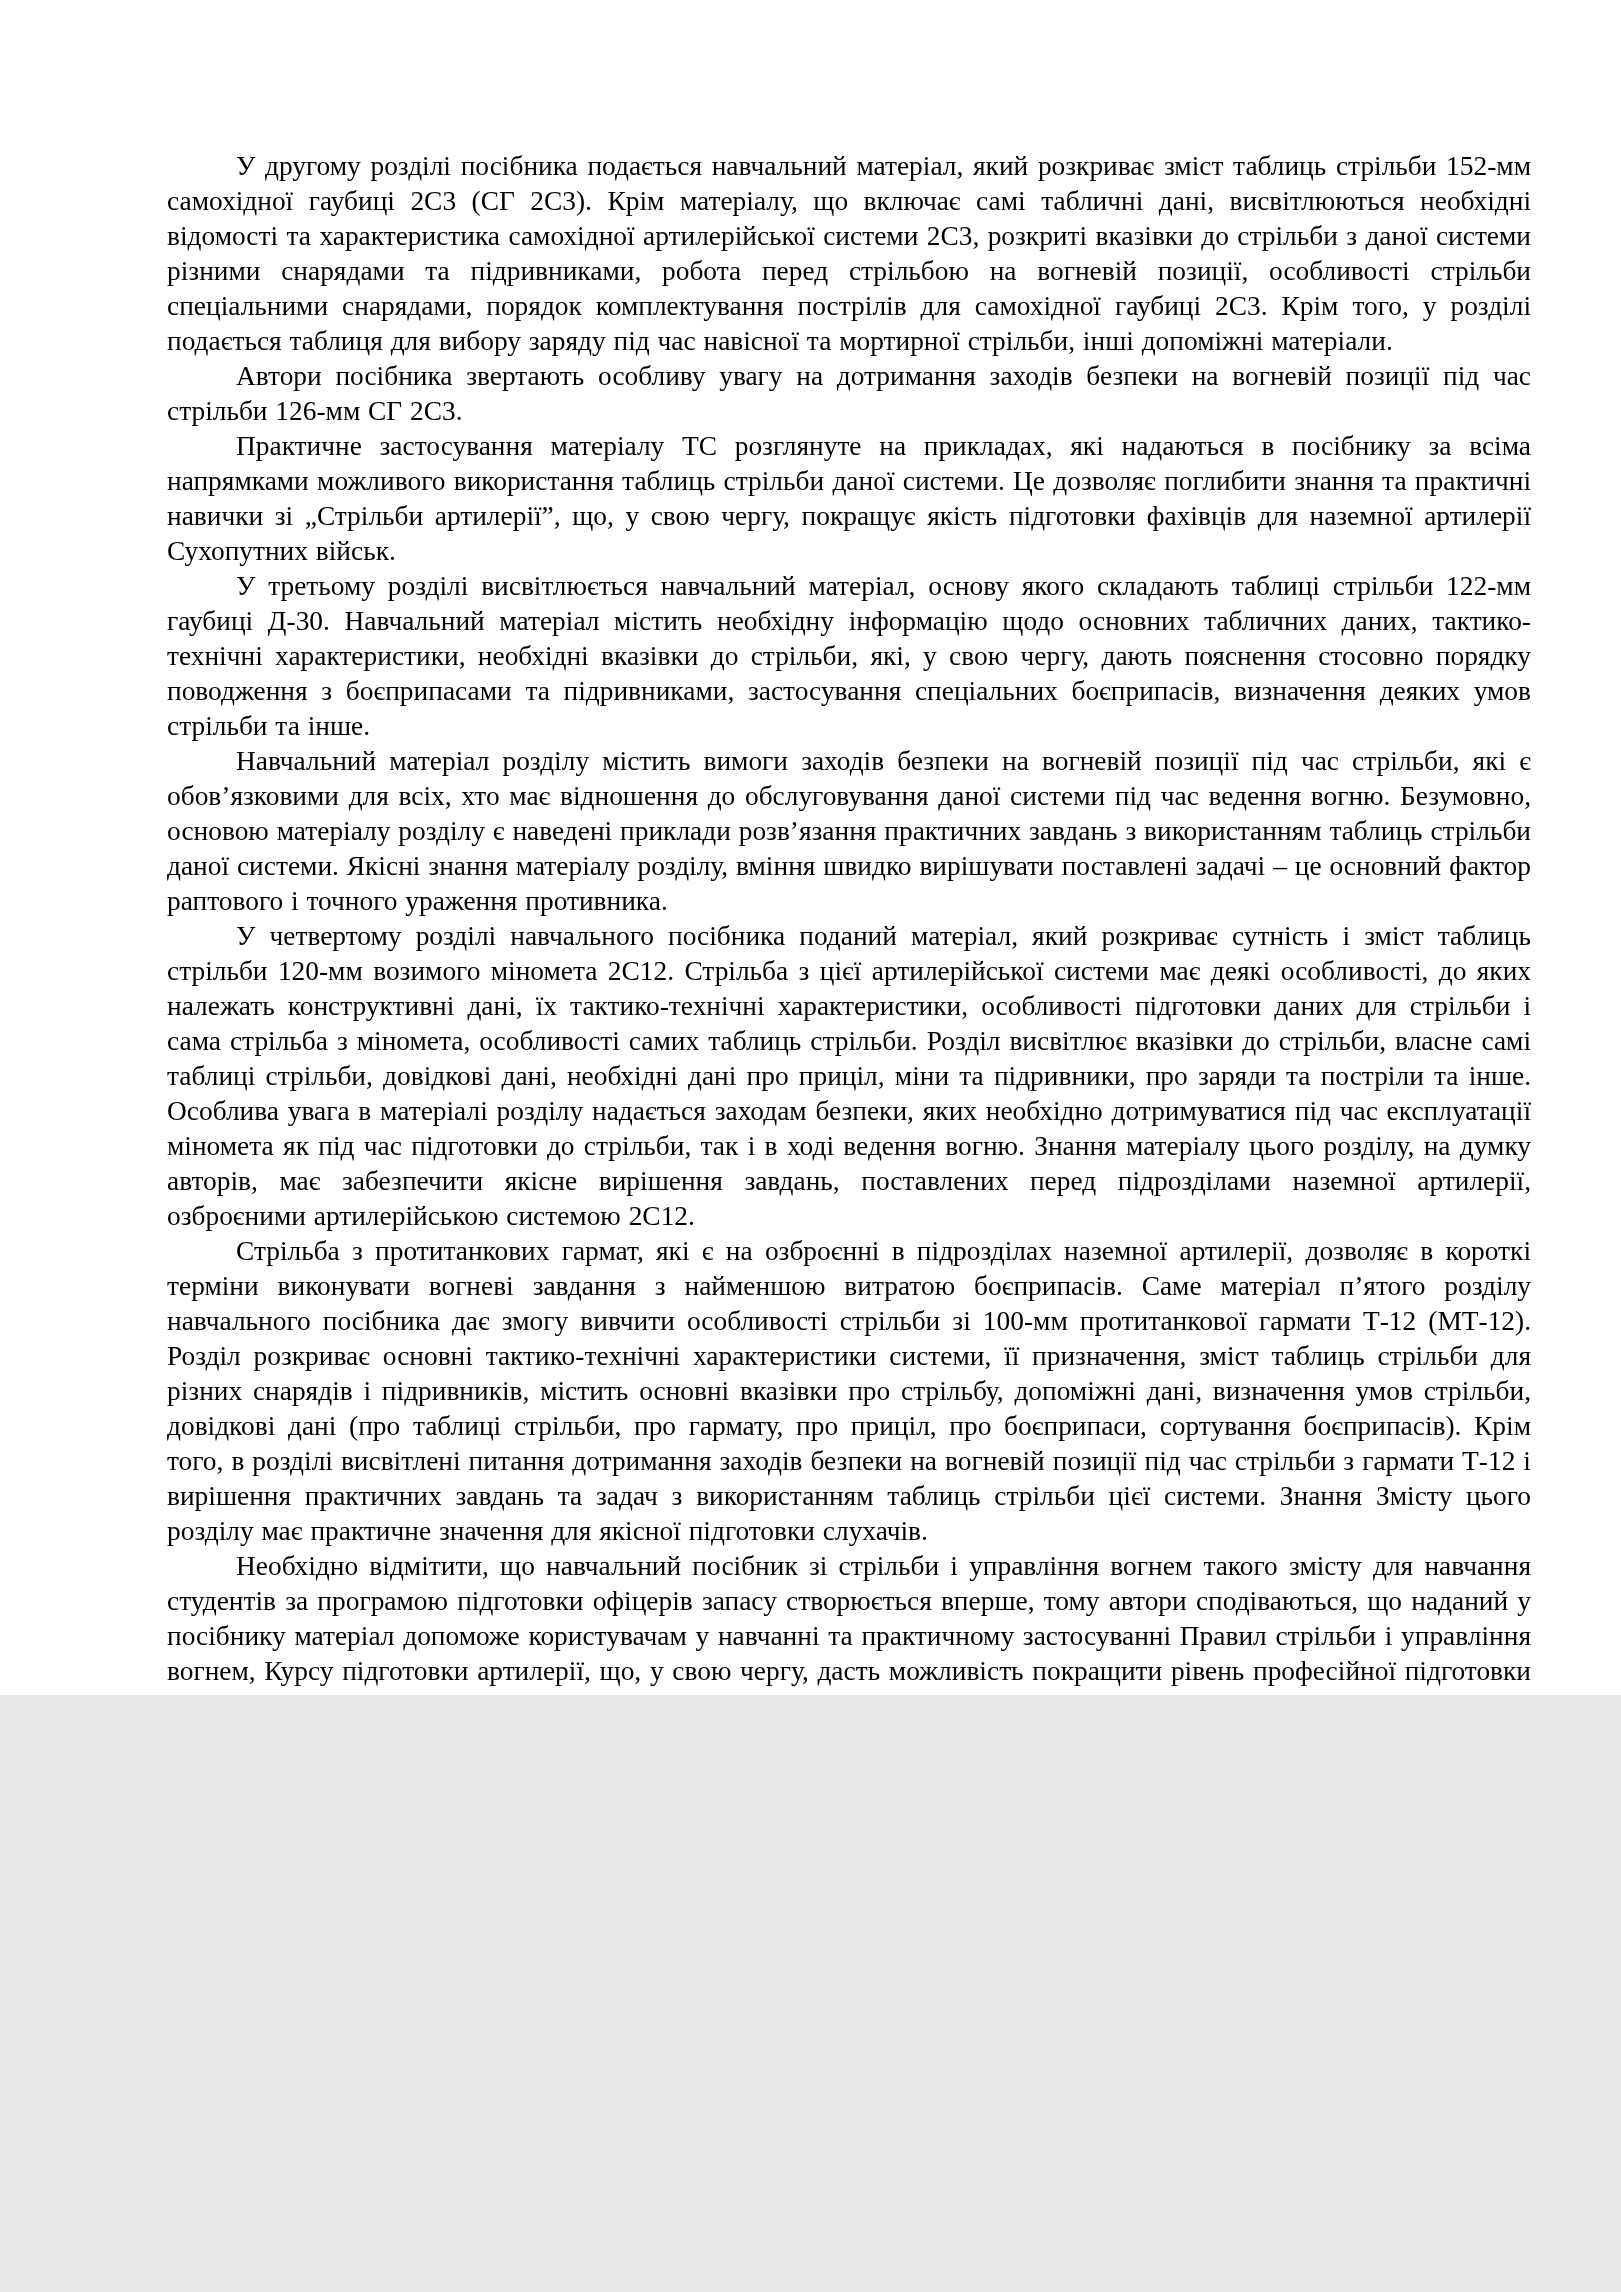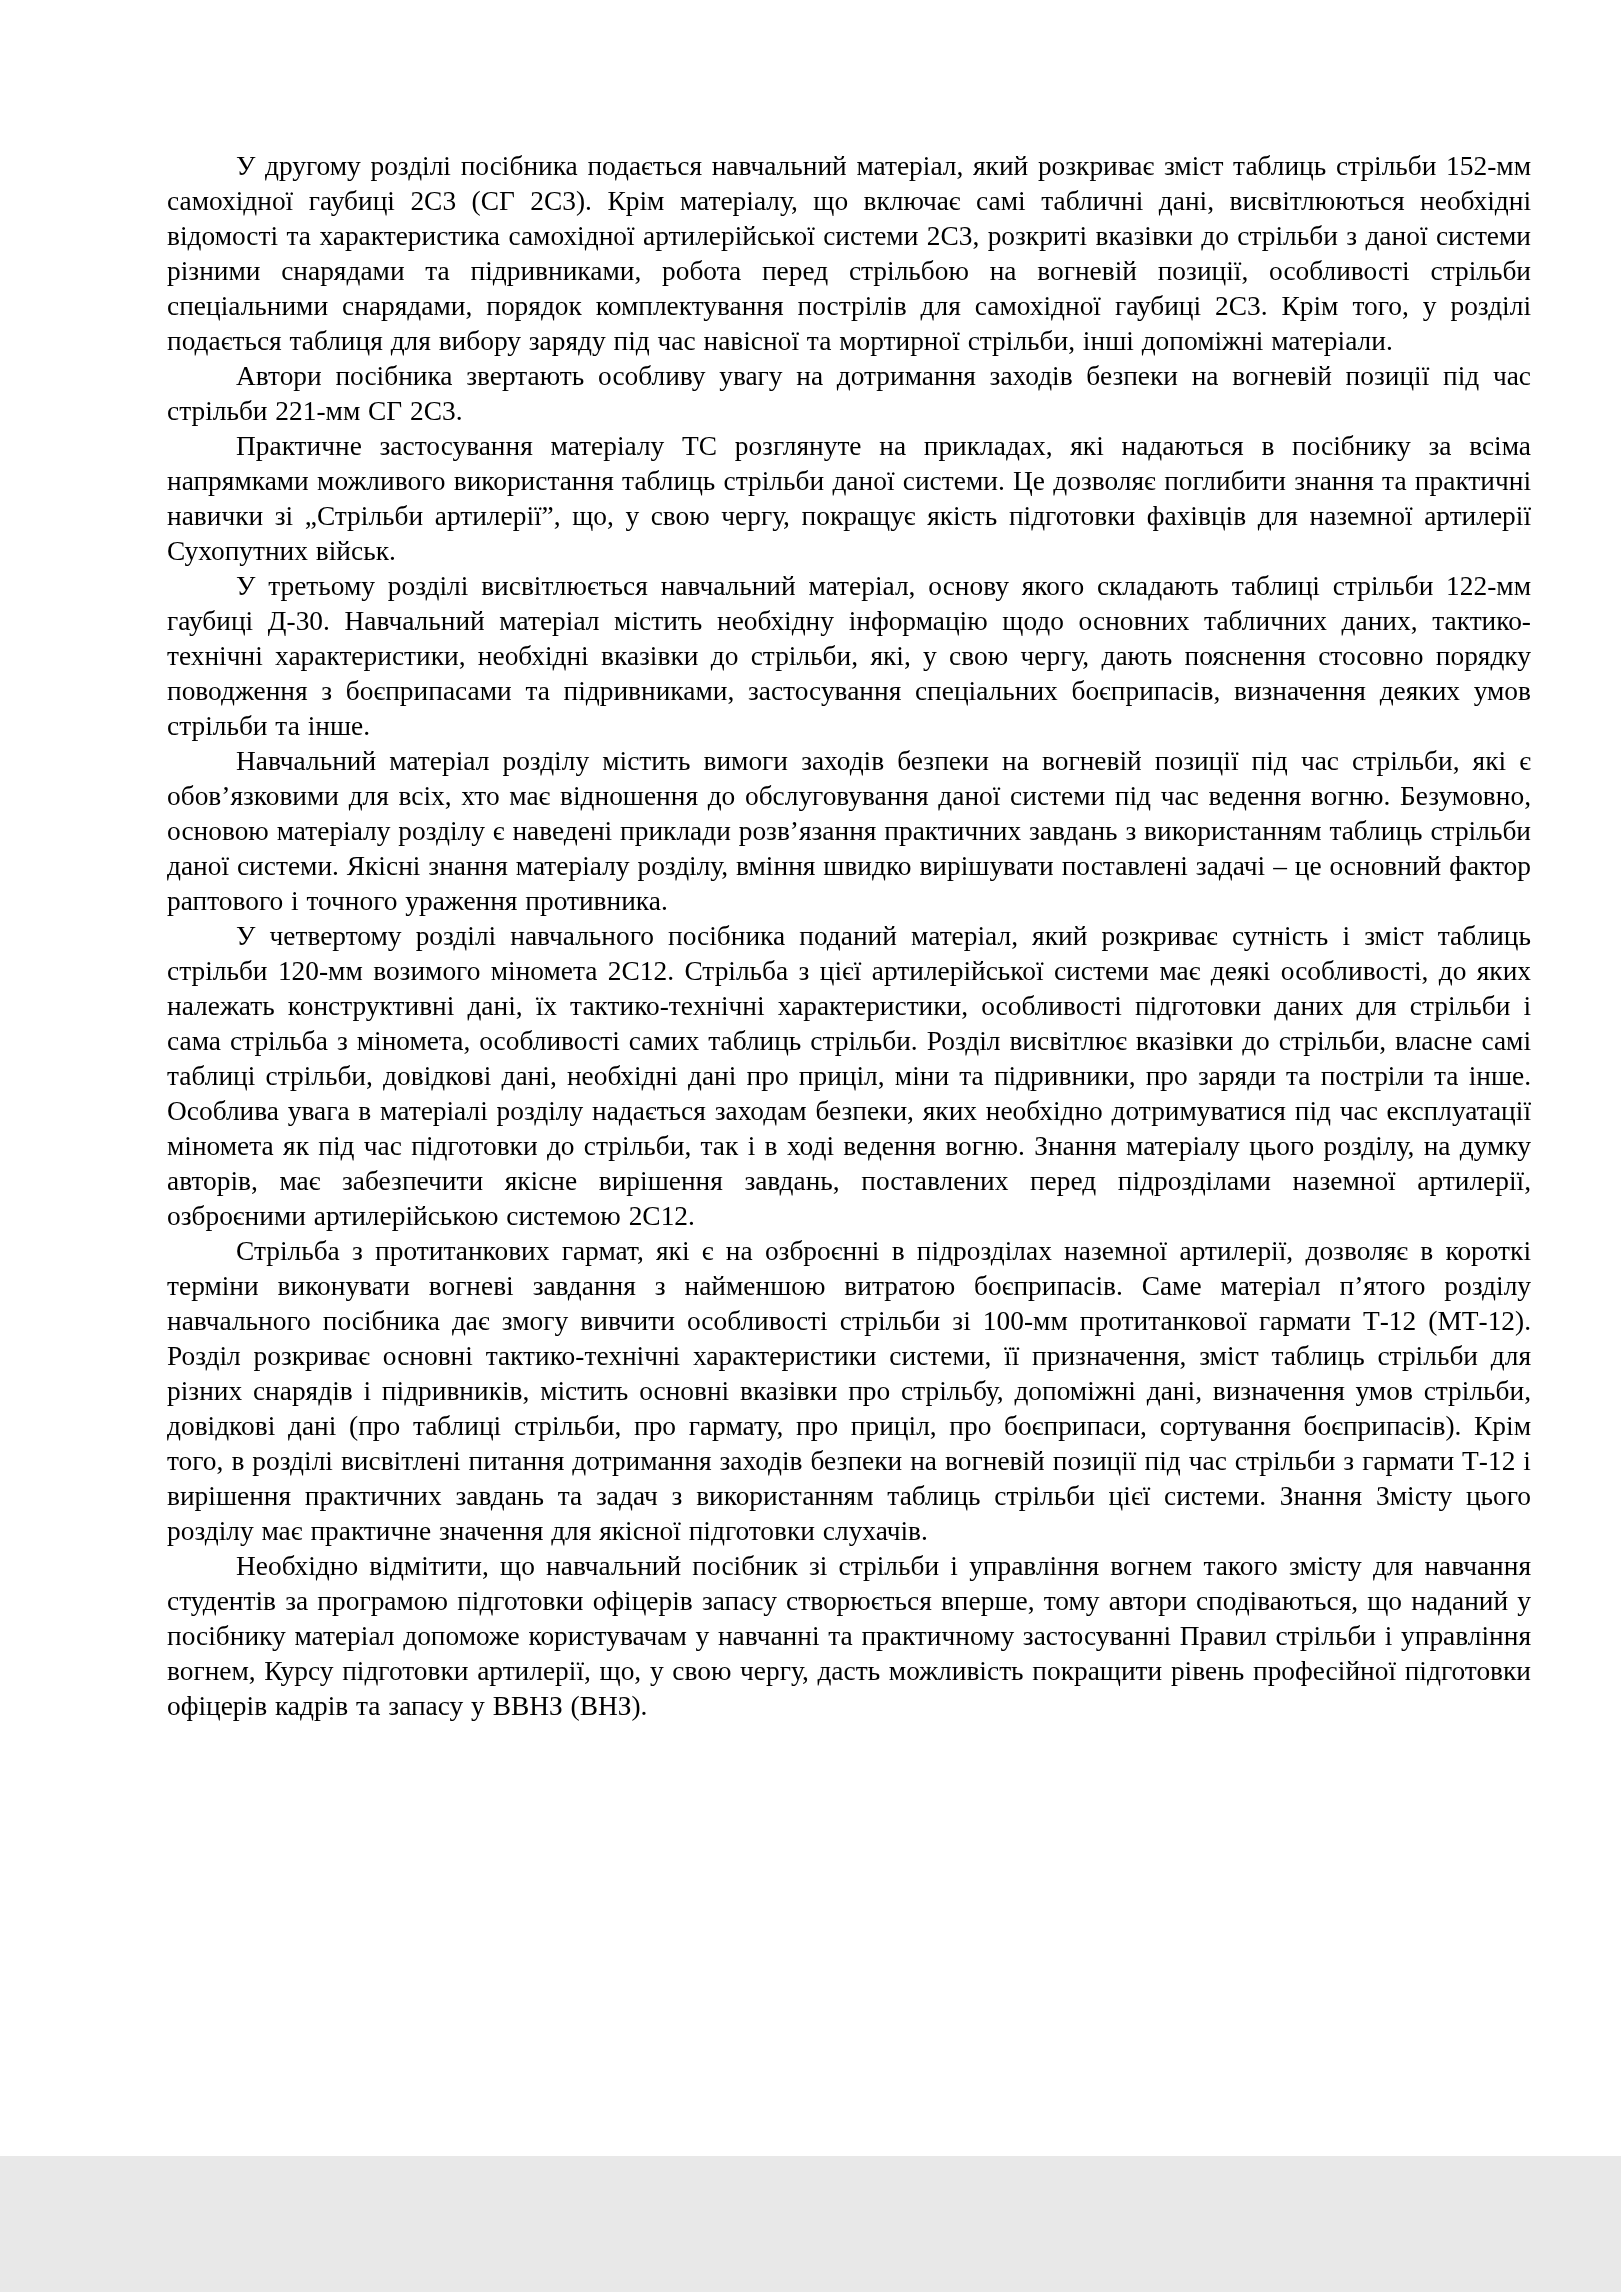"У другому розділі посібника подається" .page { height: 2156px -> 1695px }
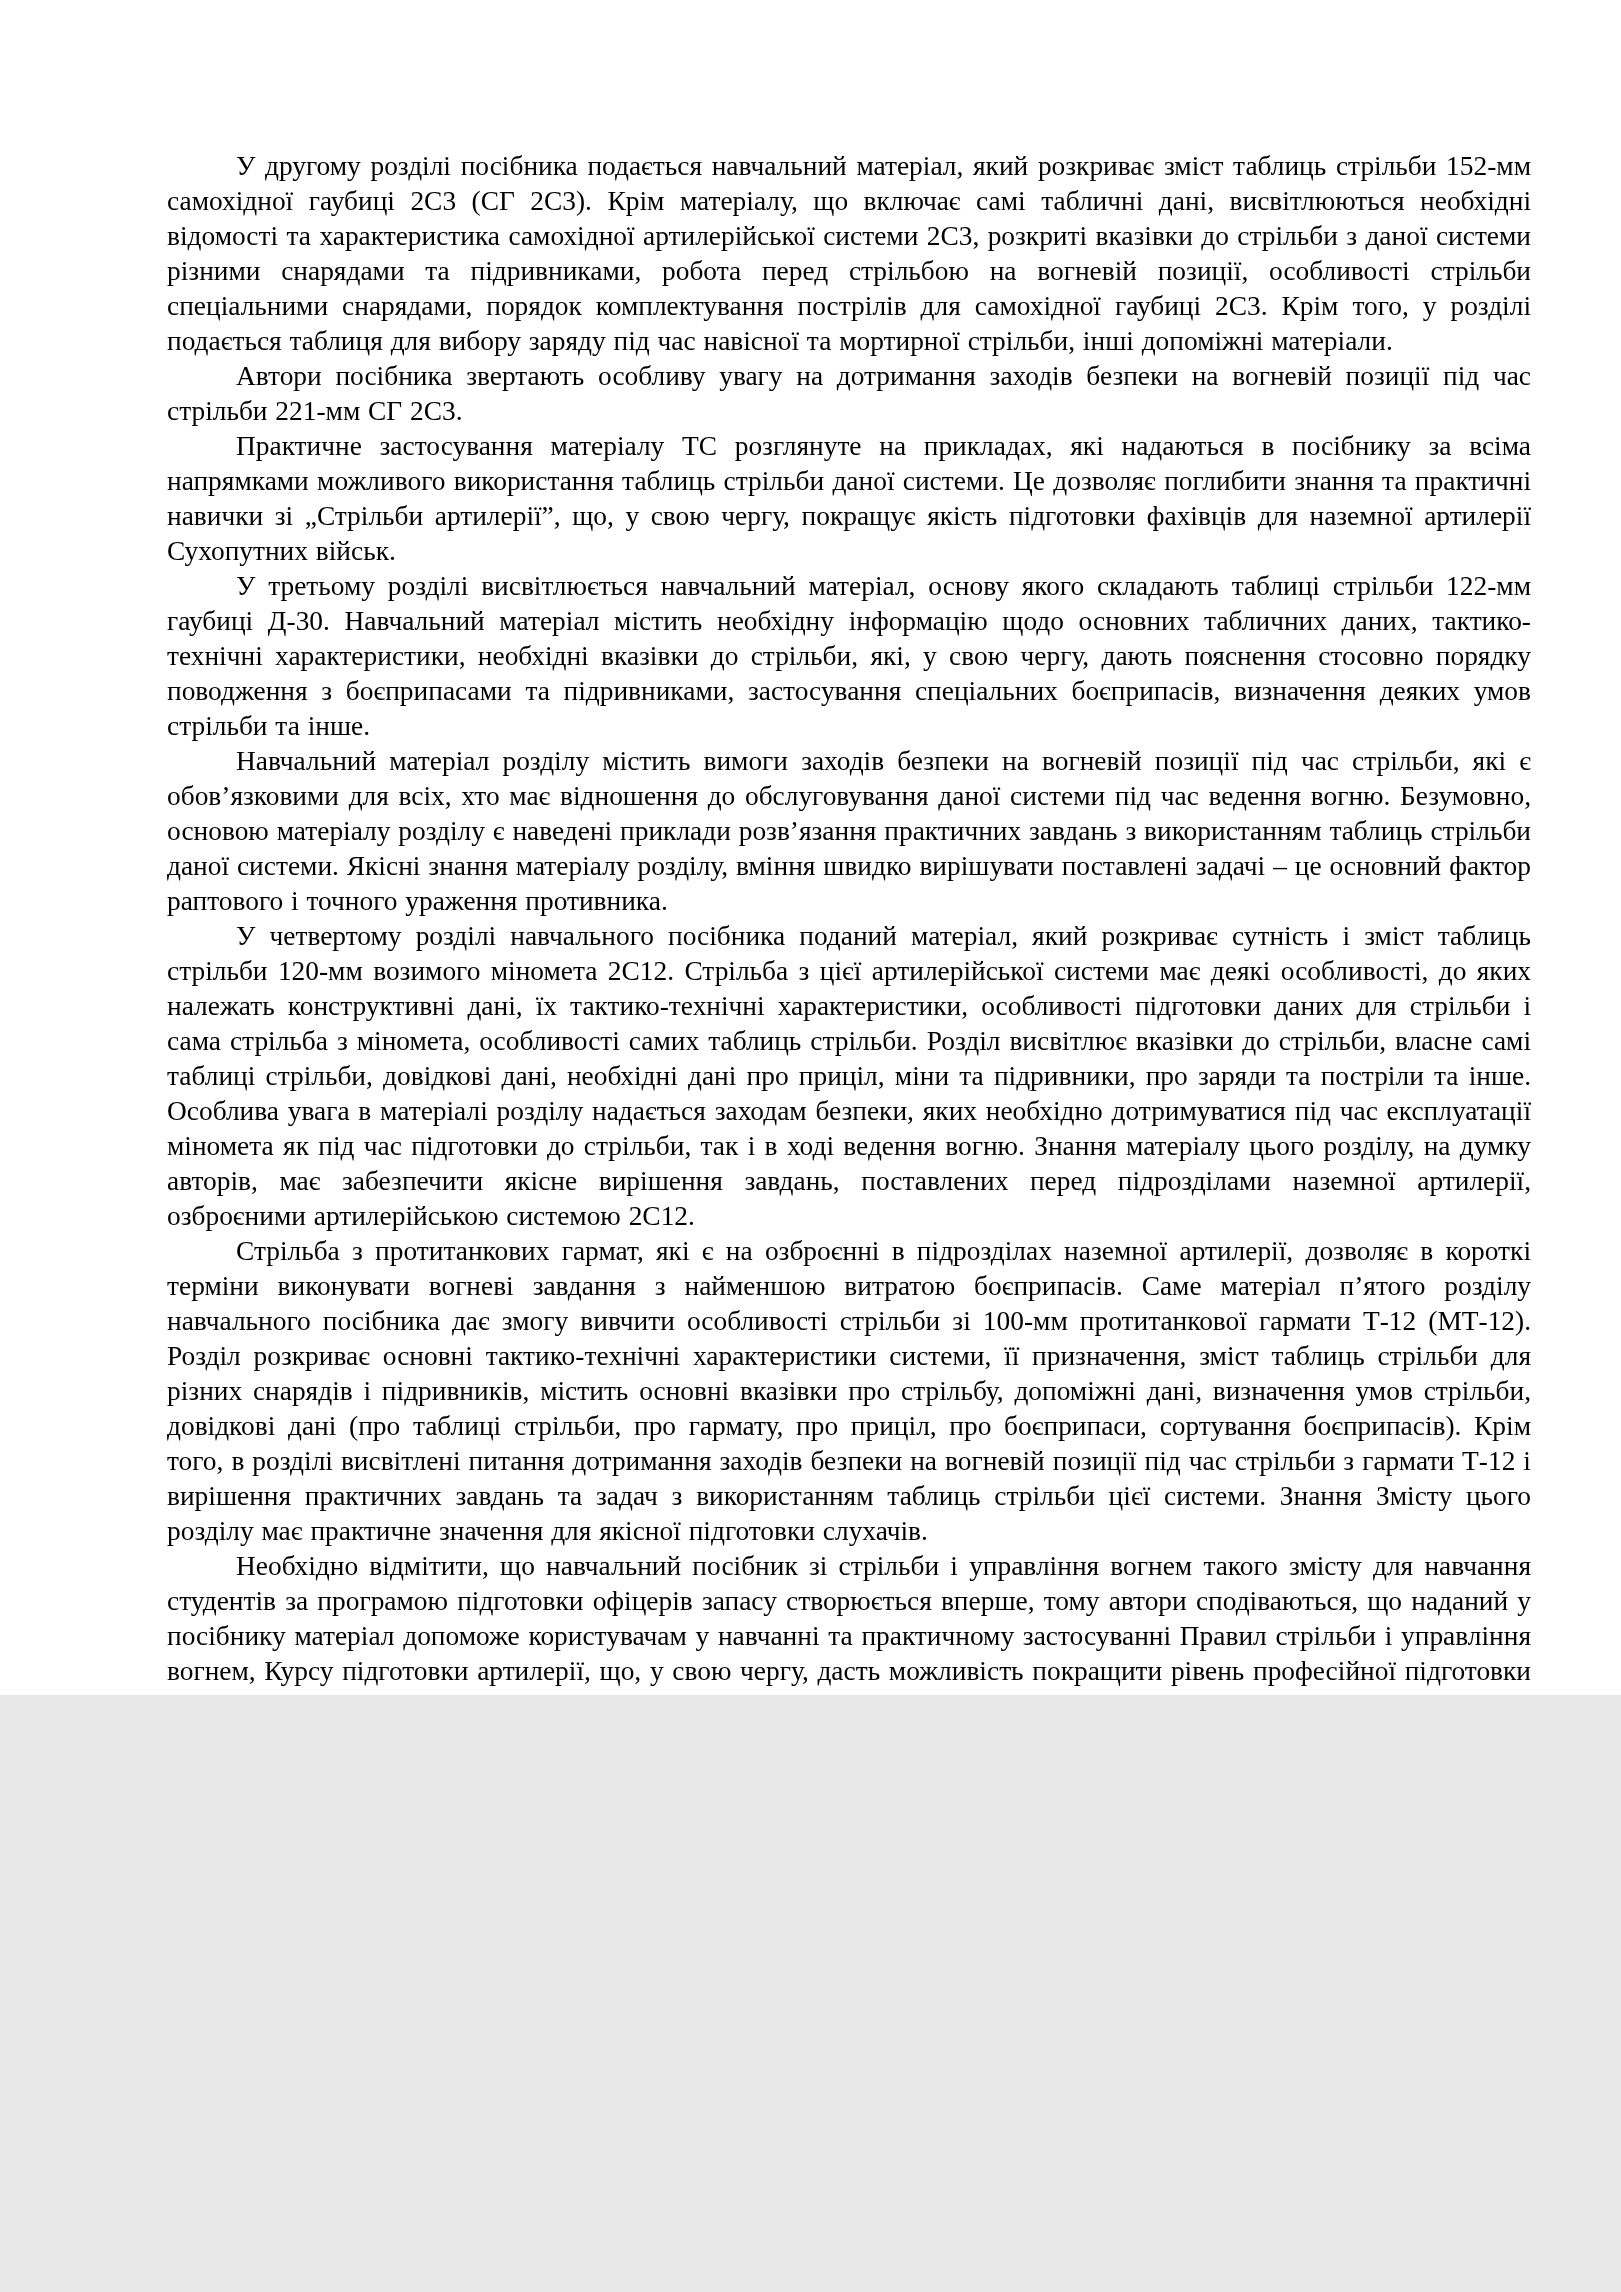"Автори посібника звертають особливу" p.para { text: 221-мм -> 126-мм }
